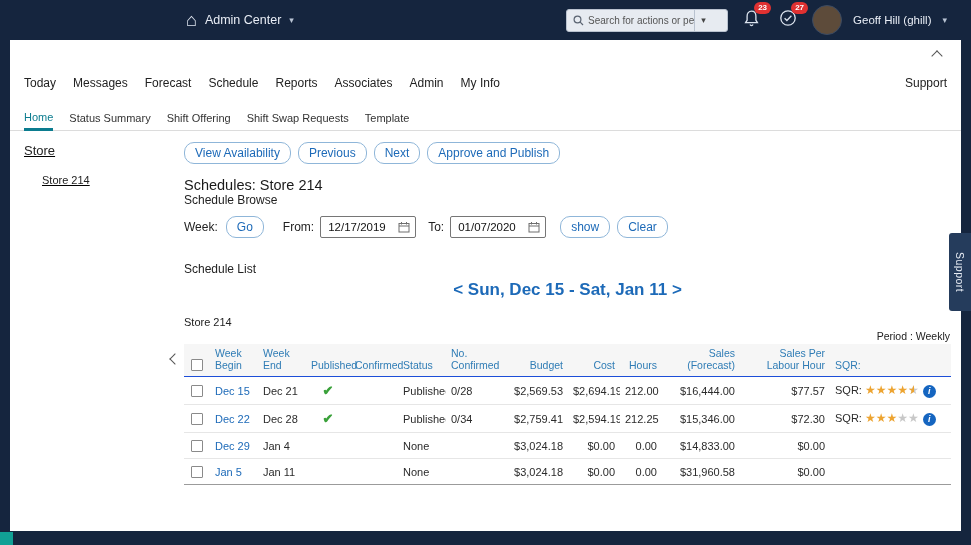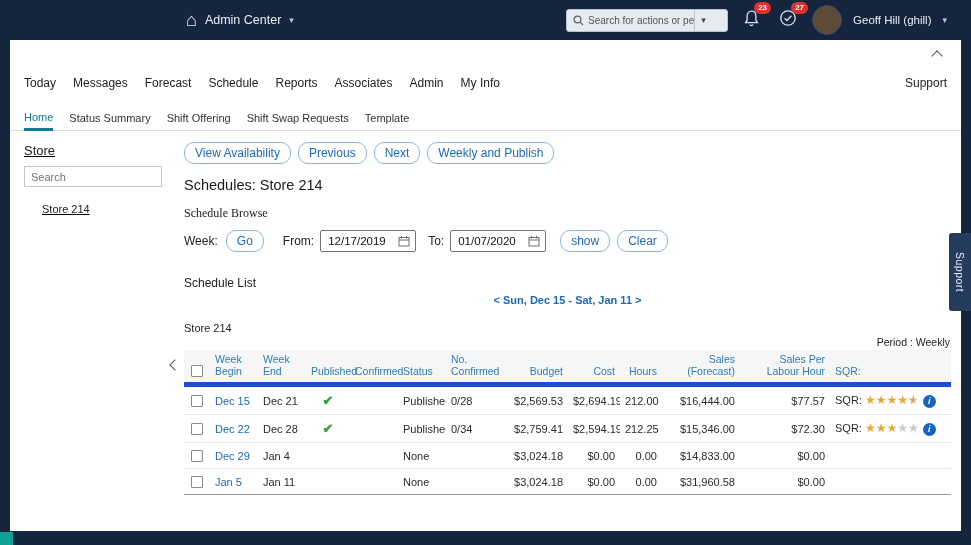"Weekly and Publish" button.btn { text: Weekly -> Approve }
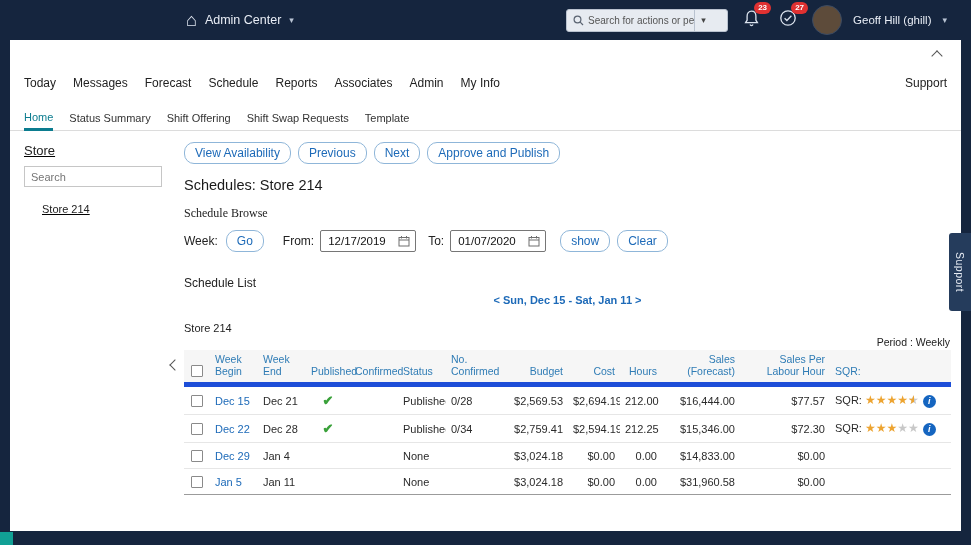"Search" input.sidebar-search { html: <input> -> none }
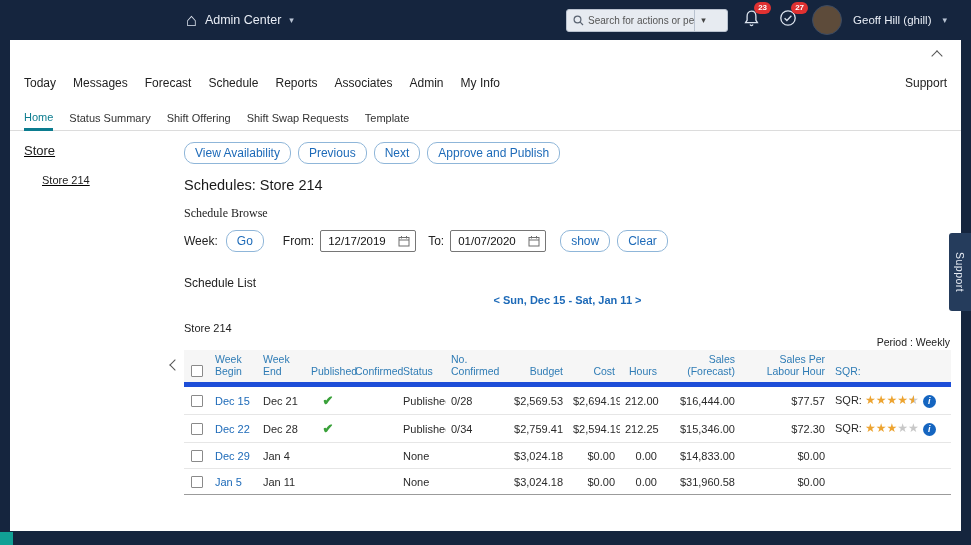"Schedule Browse" .section-label { font-family: Liberation Serif, serif -> none; margin-top: 13px -> 0 }
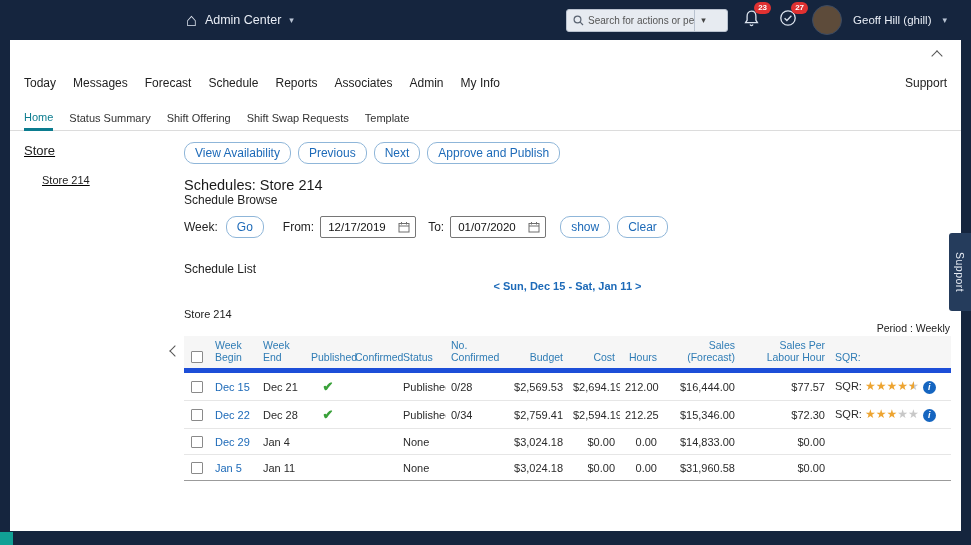"< Sun, Dec 15 -" .range-nav { font-size: 11px -> 17px }
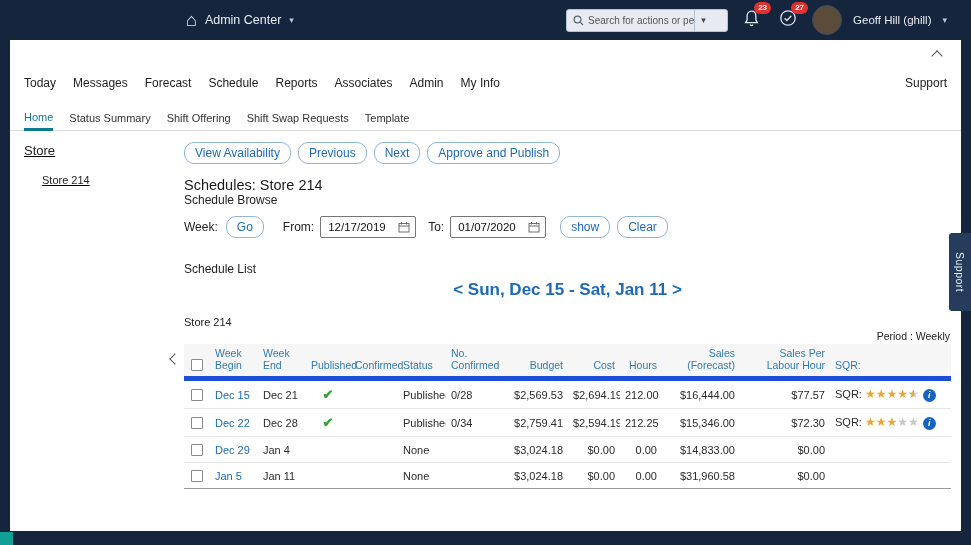"Week Begin" thead th { border-bottom: 5px solid #1d4ed8 -> 1px solid #1d4ed8 }
